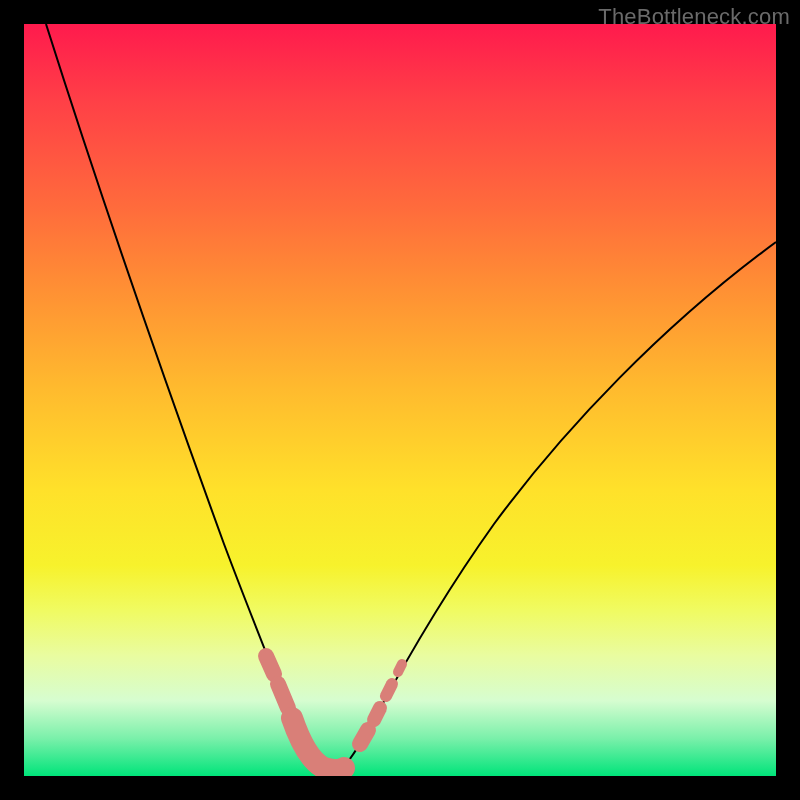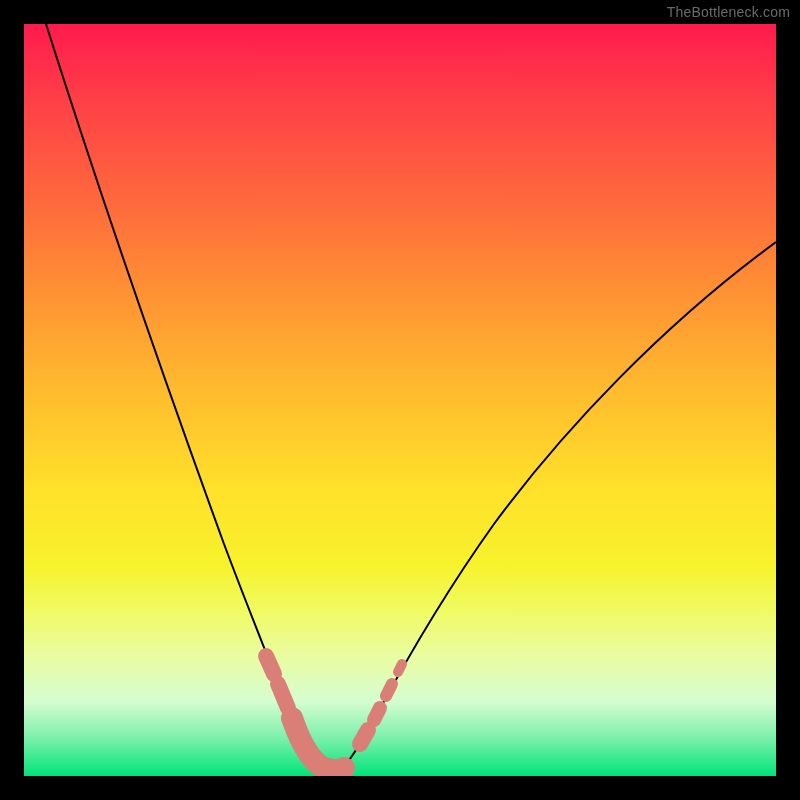"TheBottleneck.com" .watermark { font-size: 14px -> 22px }
